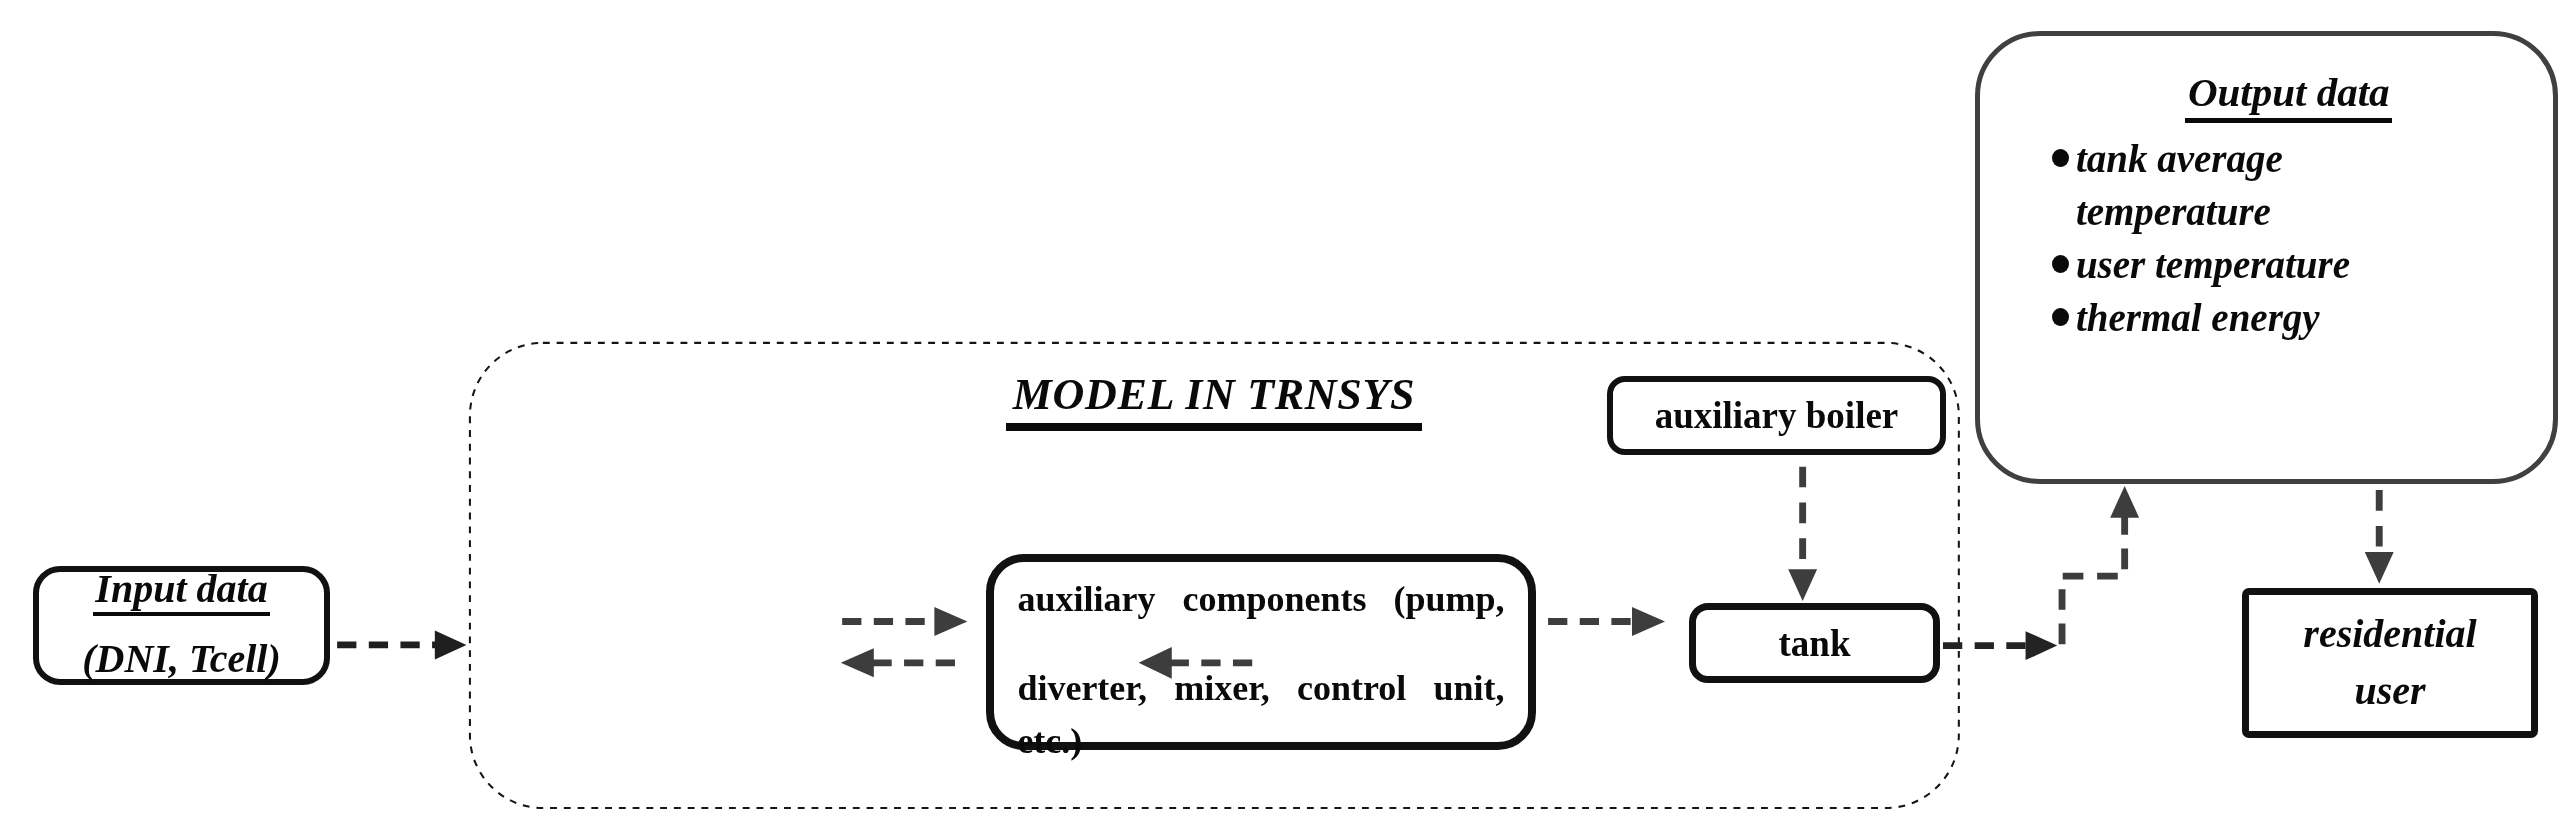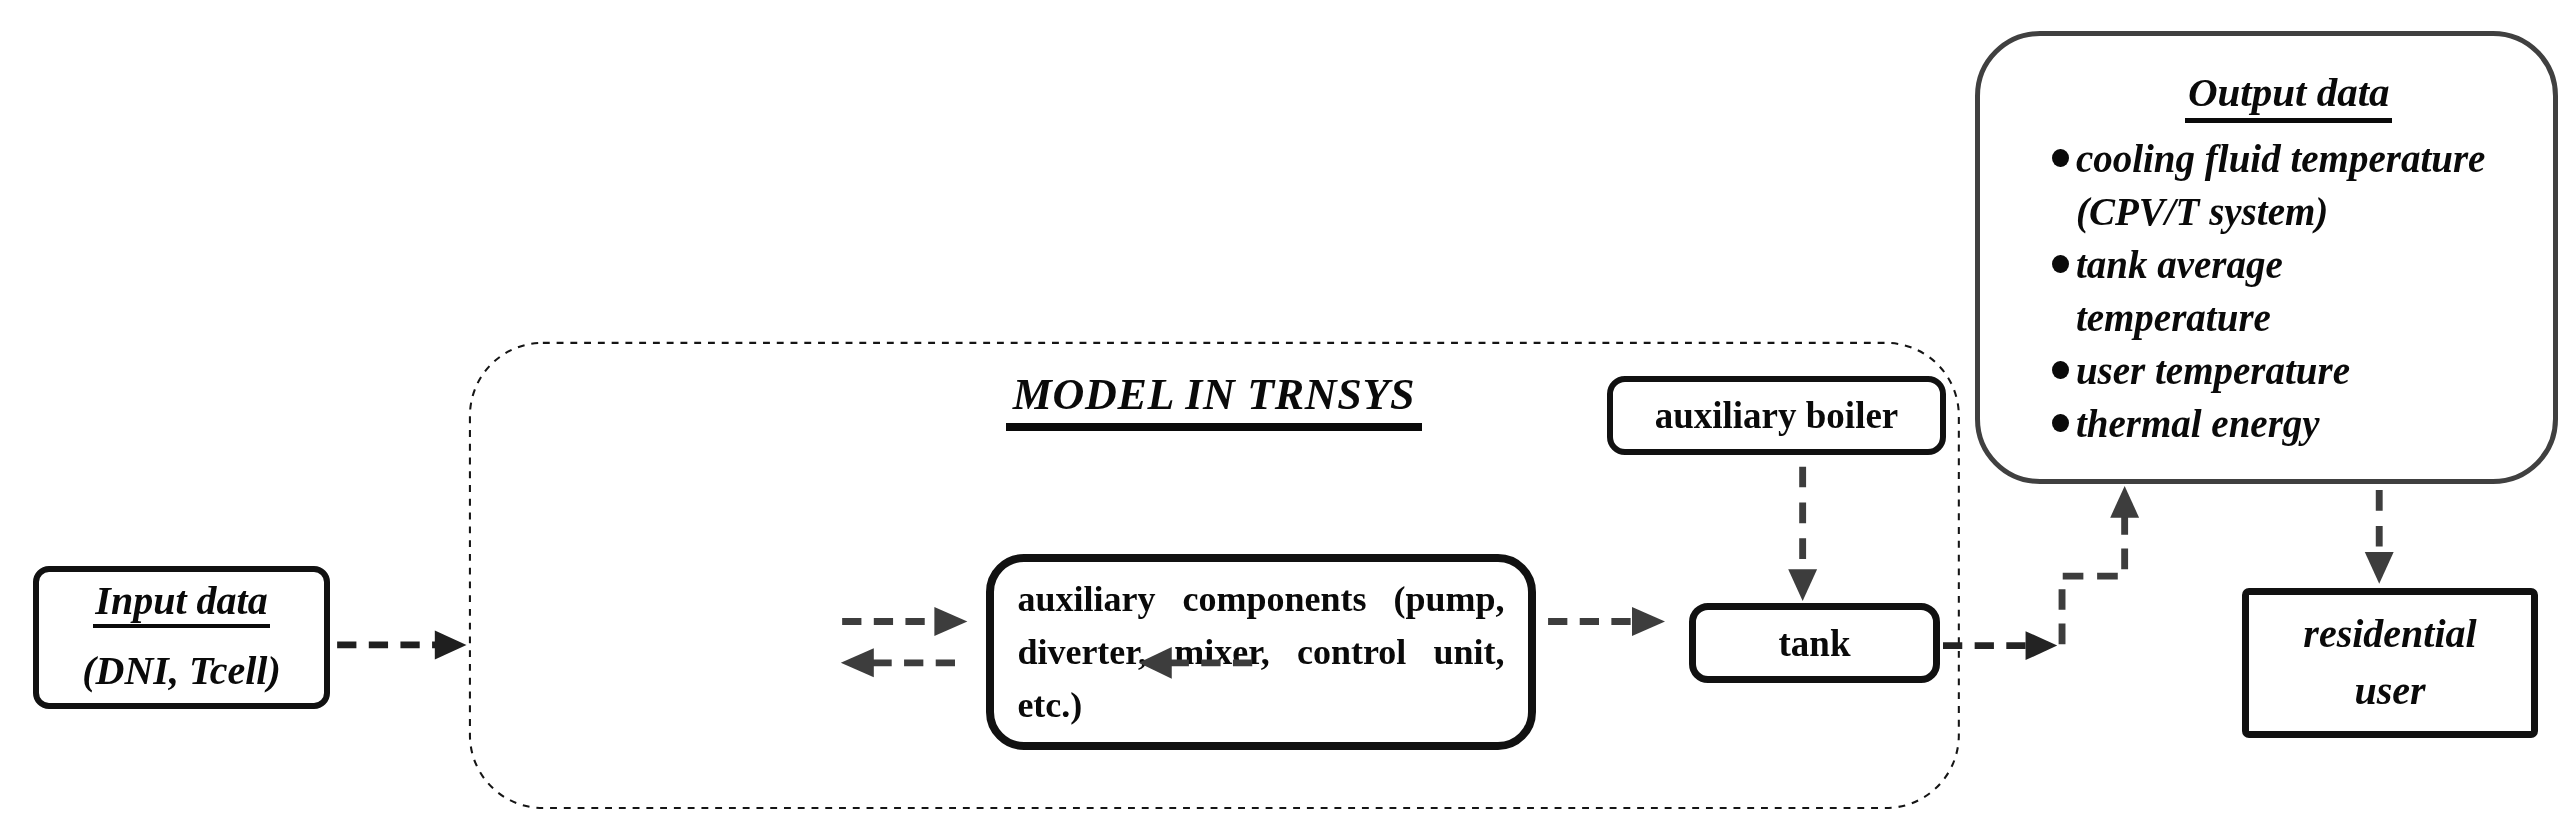"cooling fluid temperature" div.bullet-row { html: <div> <span></span> <div> <div>cooling fluid temperature</div> <div>(CPV/T system)</div> </div> </div> -> none }
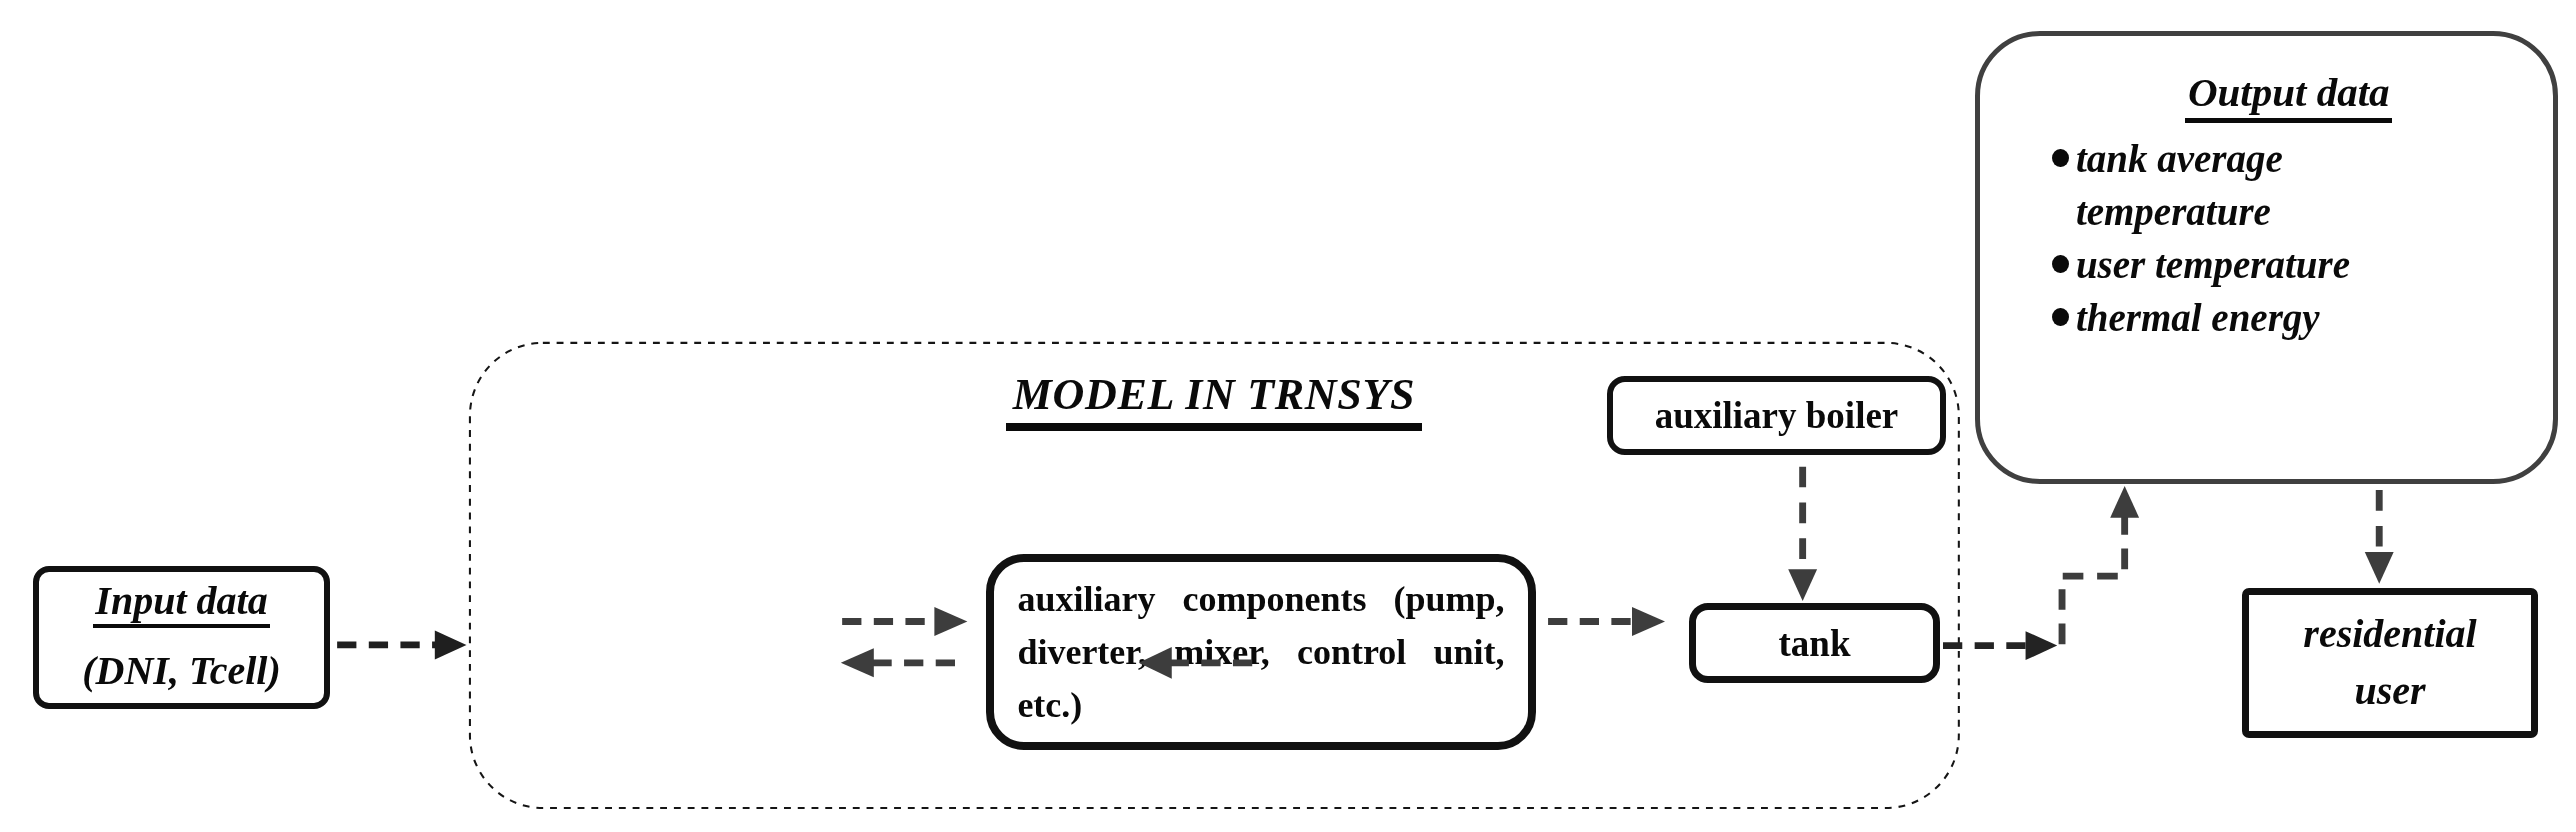"Input data" #input-box { border-radius: 16px -> 27px; height: 143px -> 119px }
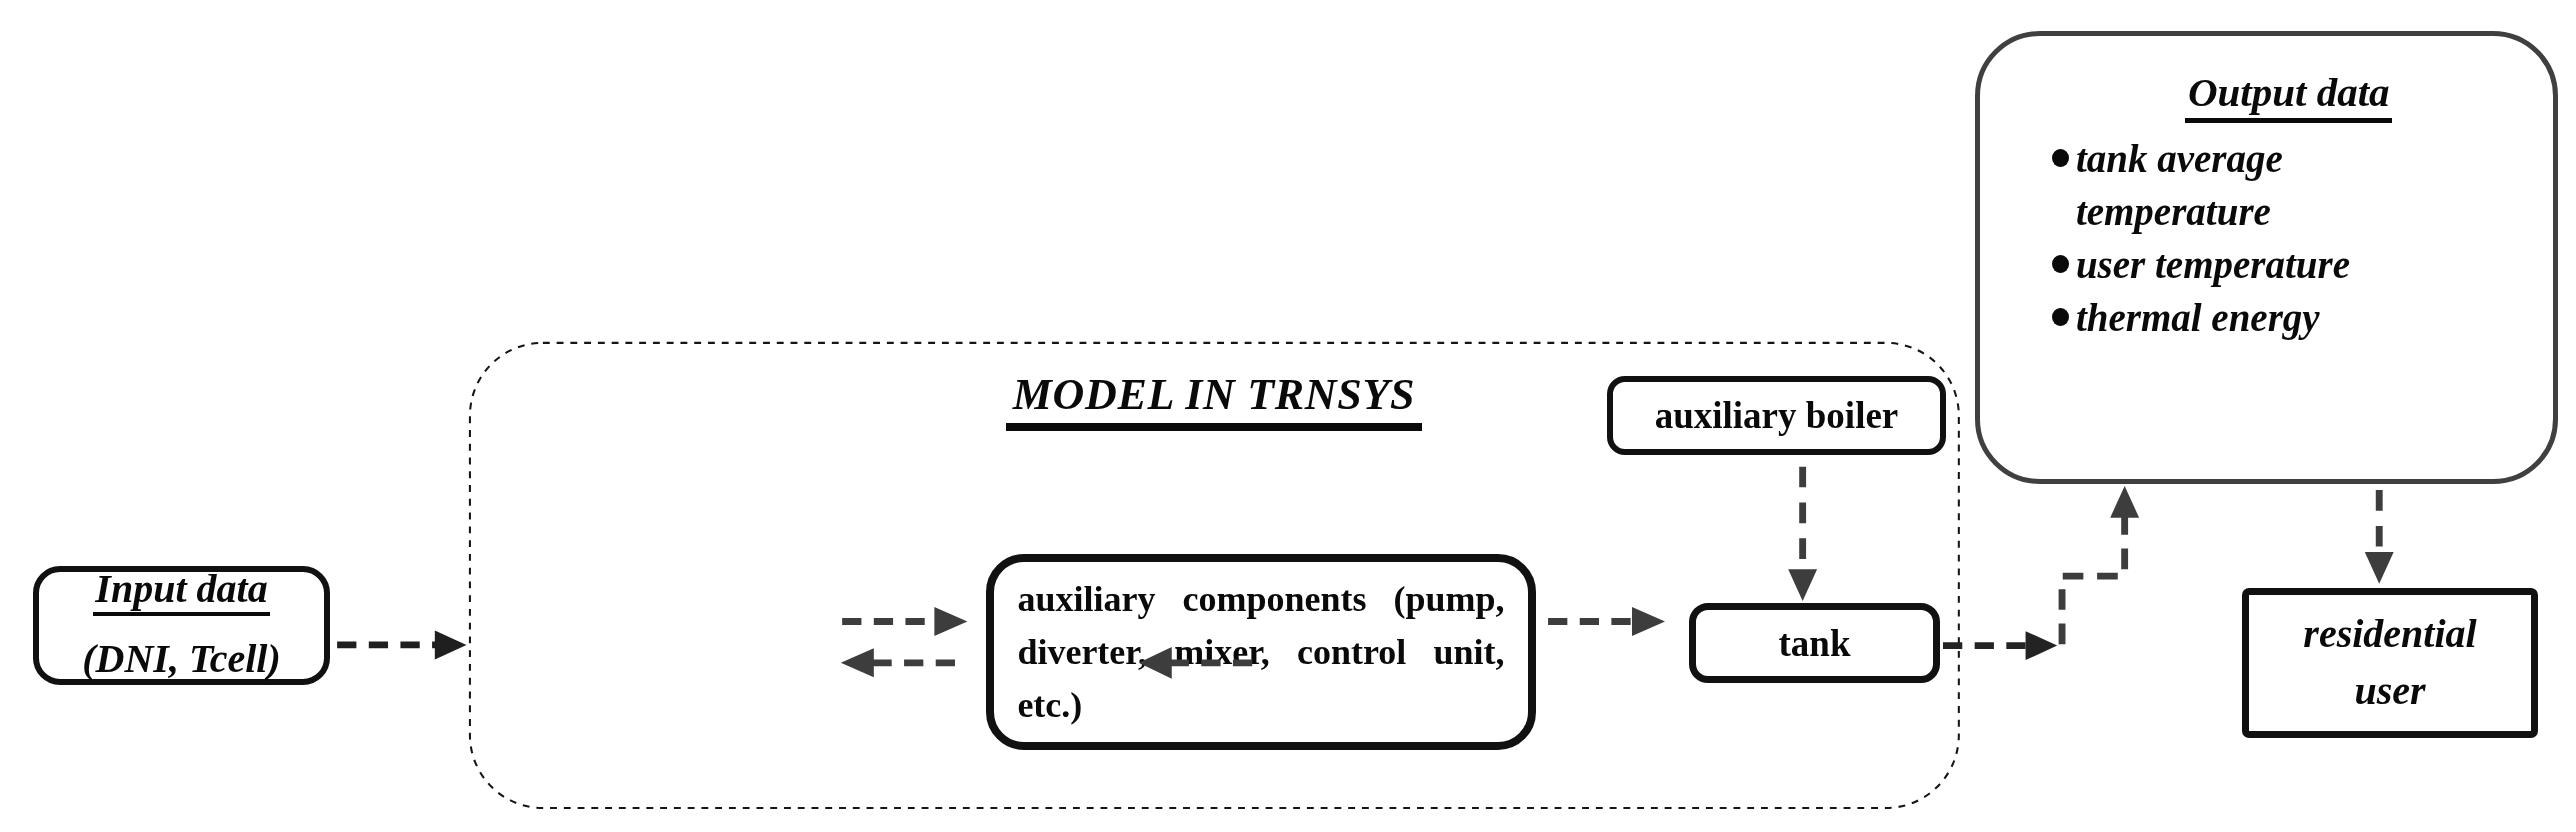"auxiliary components (pump," .aux-line.j { margin-top: none -> 36px }
